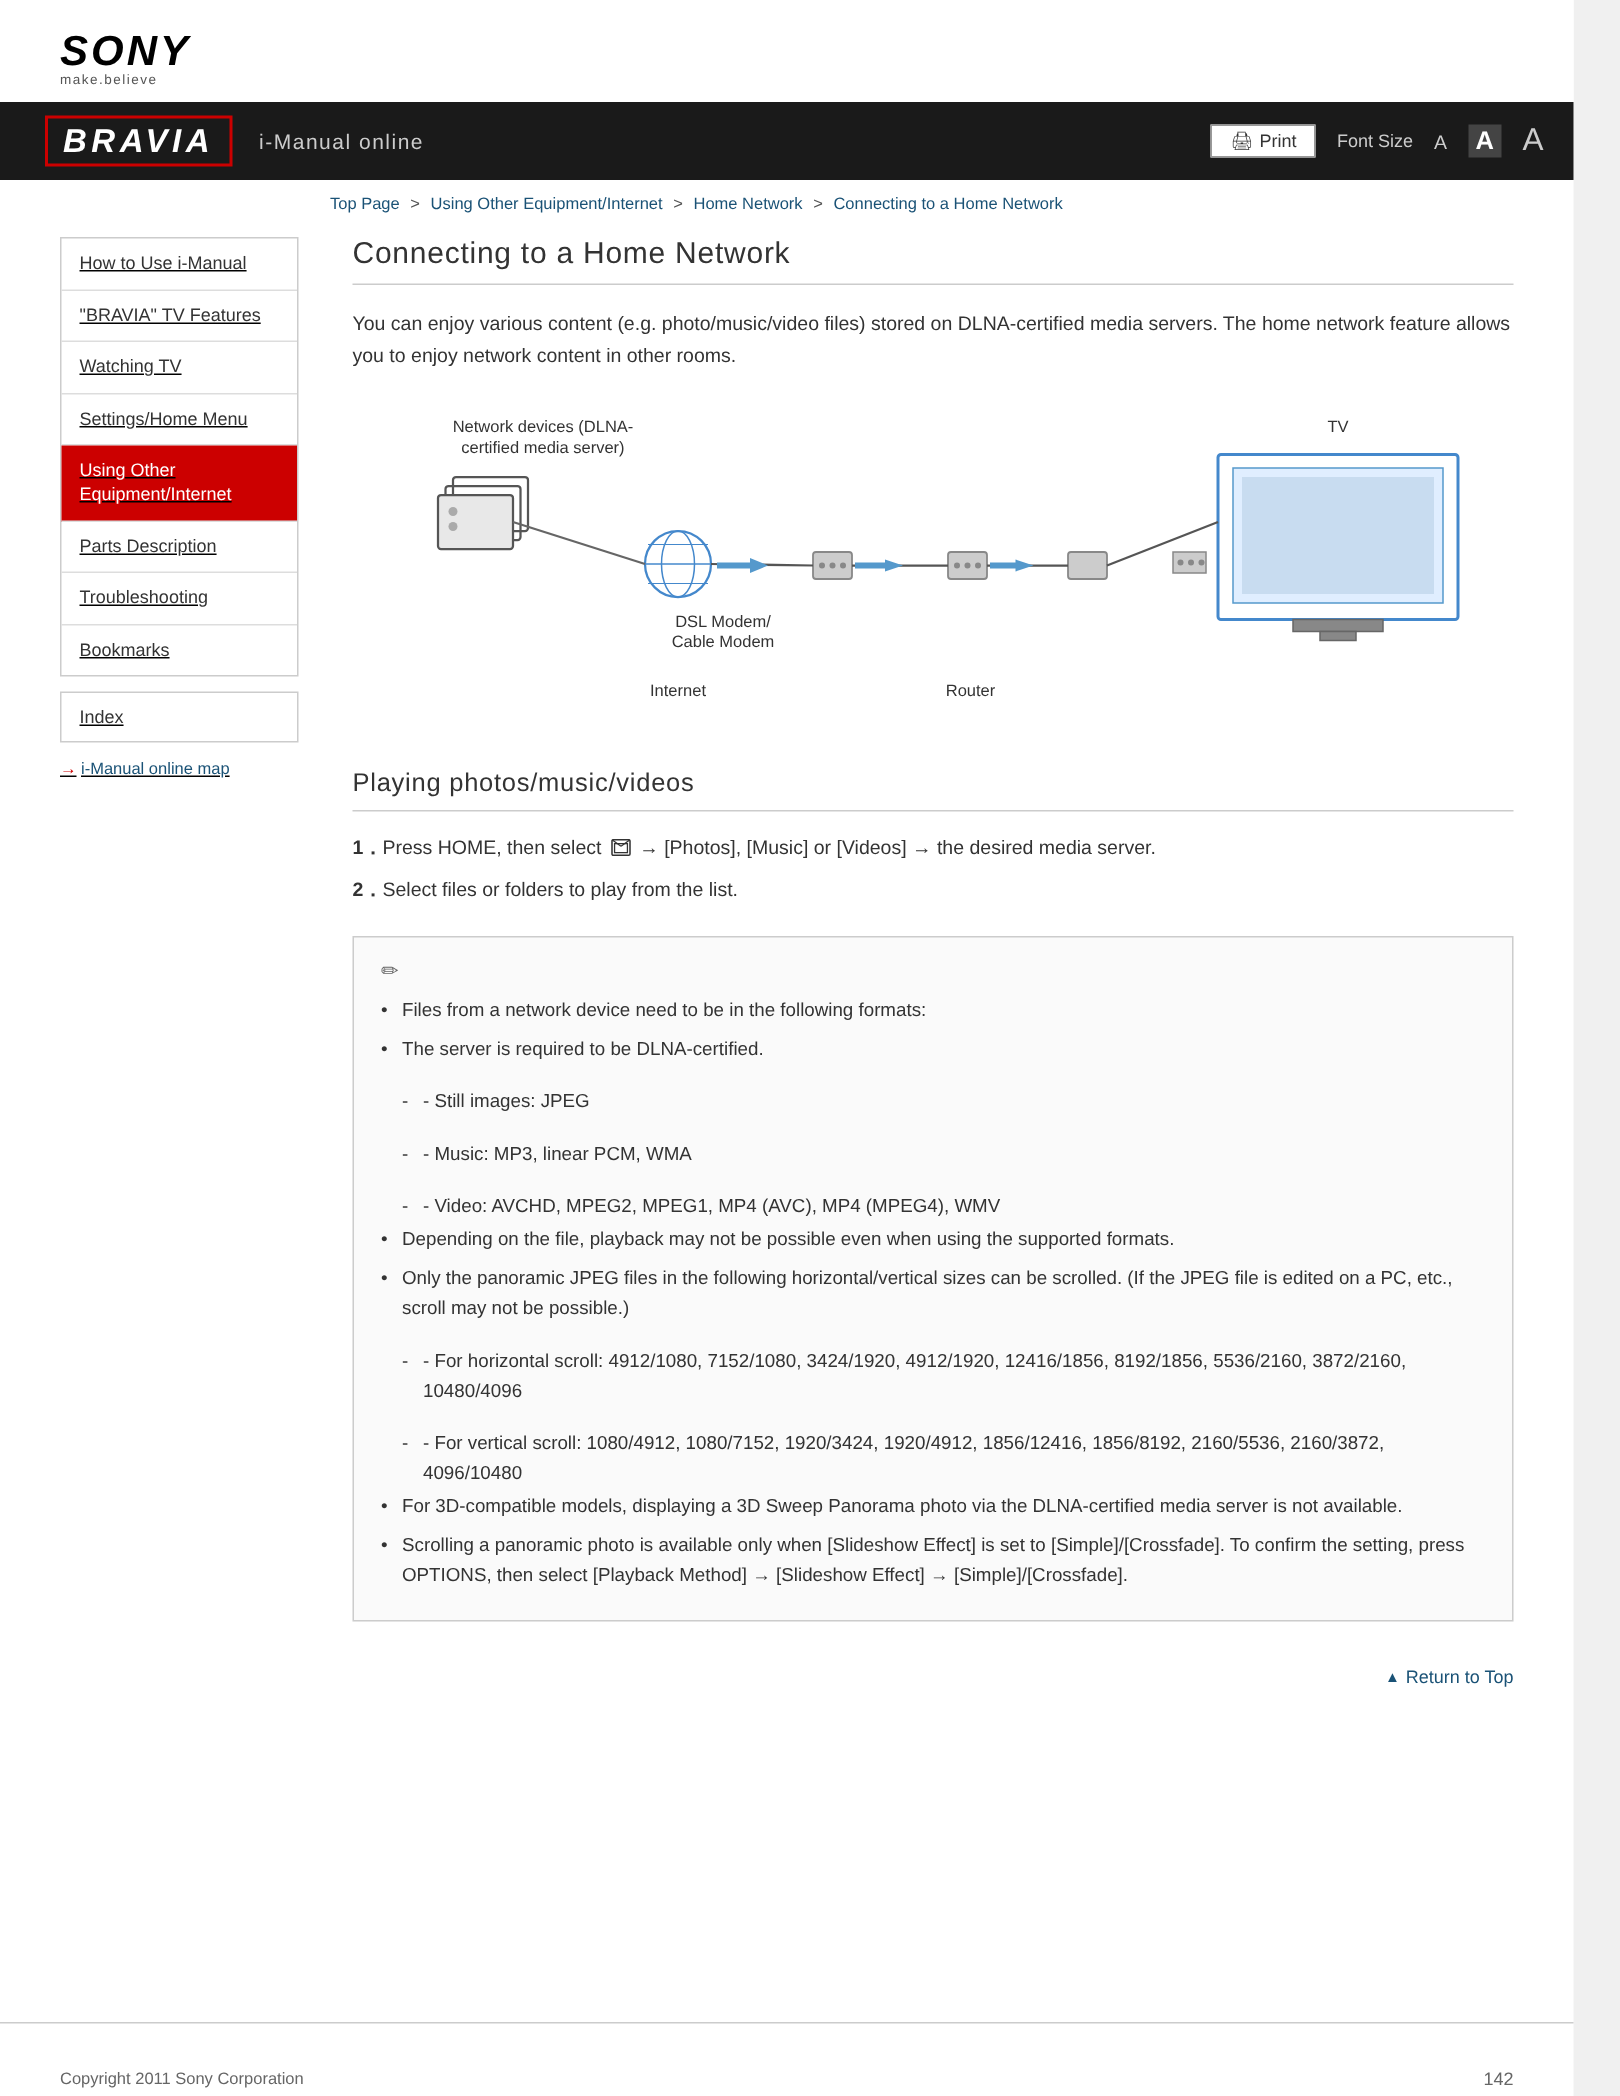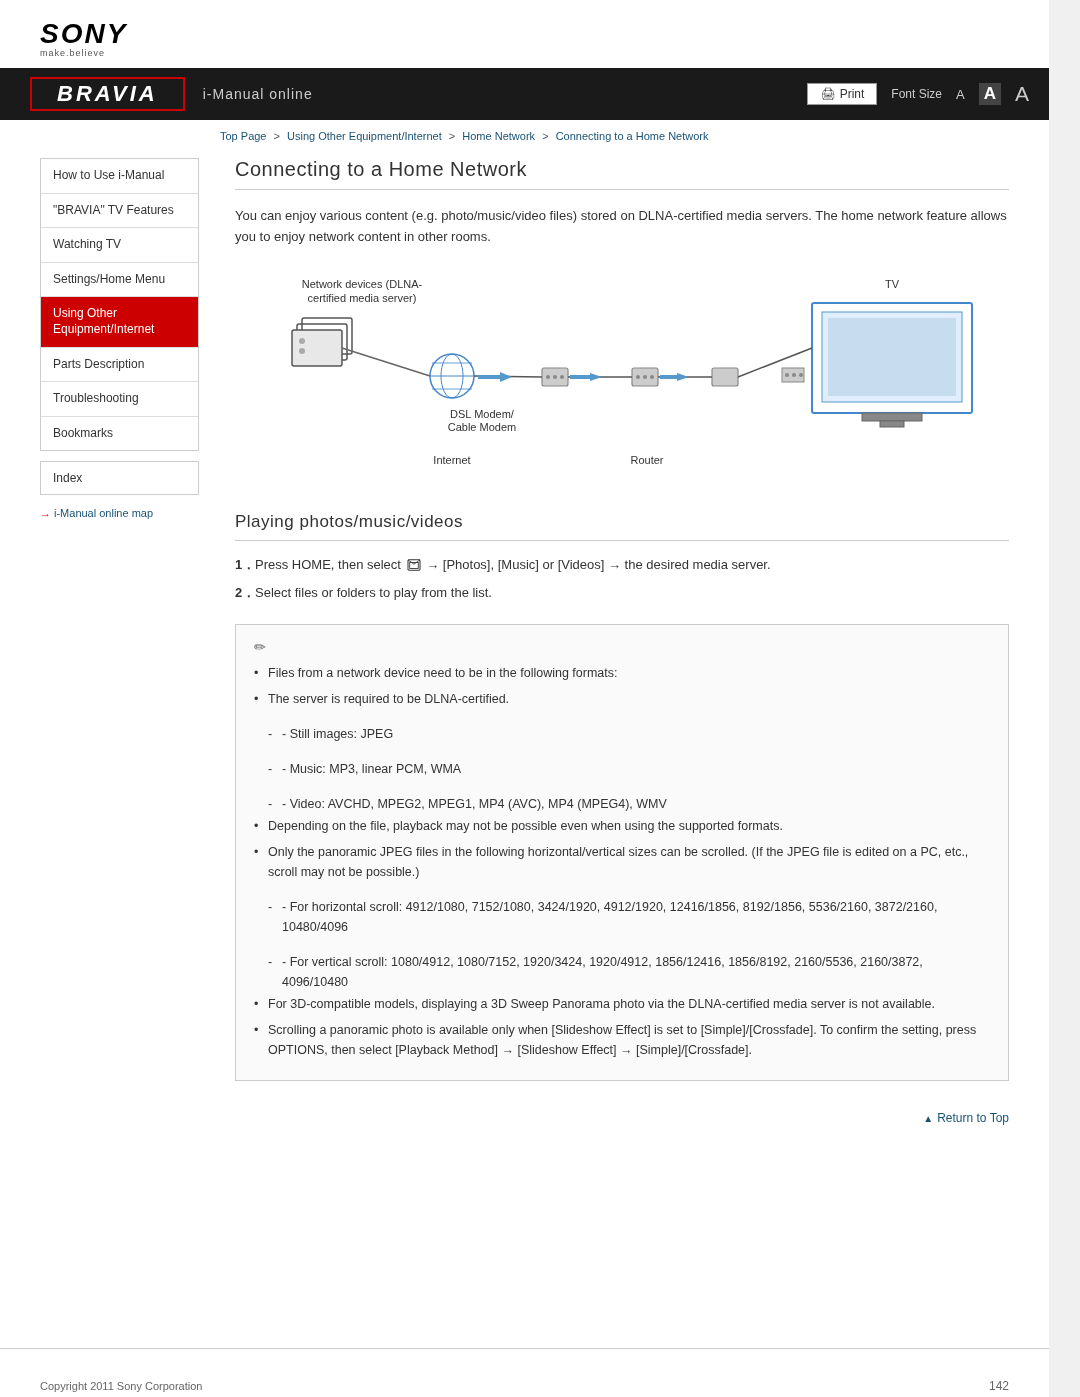"BRAVIA" .bravia-logo { padding: 2px 25px -> 2px 10px }
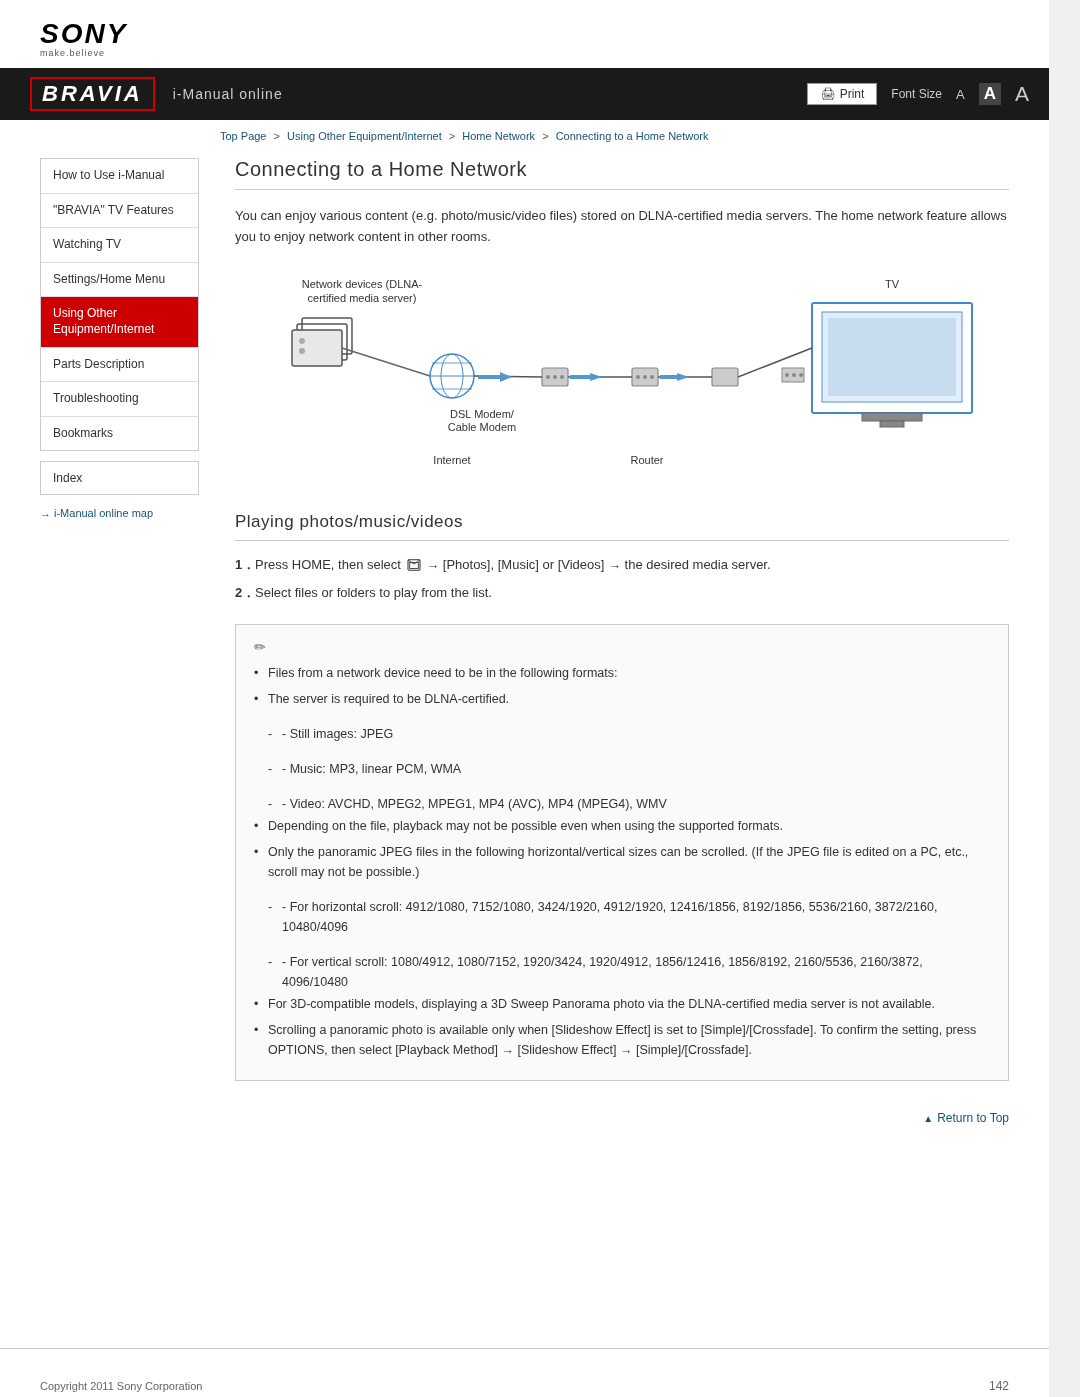"How to Use i-Manual" .sidebar { text-decoration: none -> underline }
